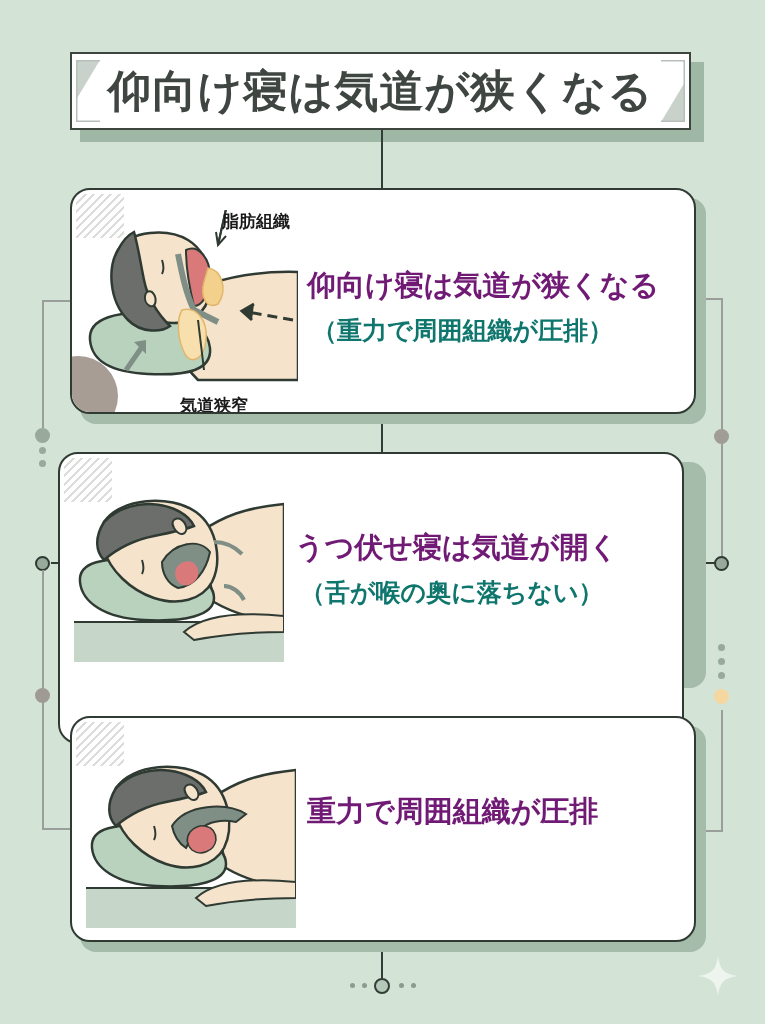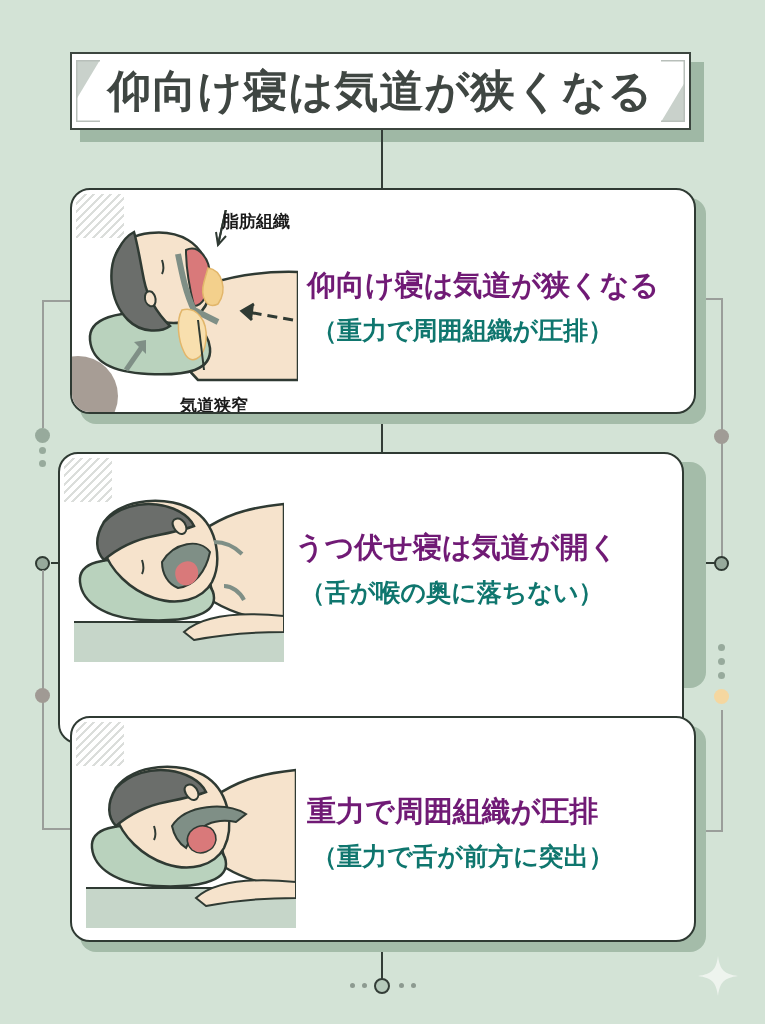"（重力で舌が前方に突出）" div.sub-text { html: <div>（重力で舌が前方に突出）</div> -> none }
